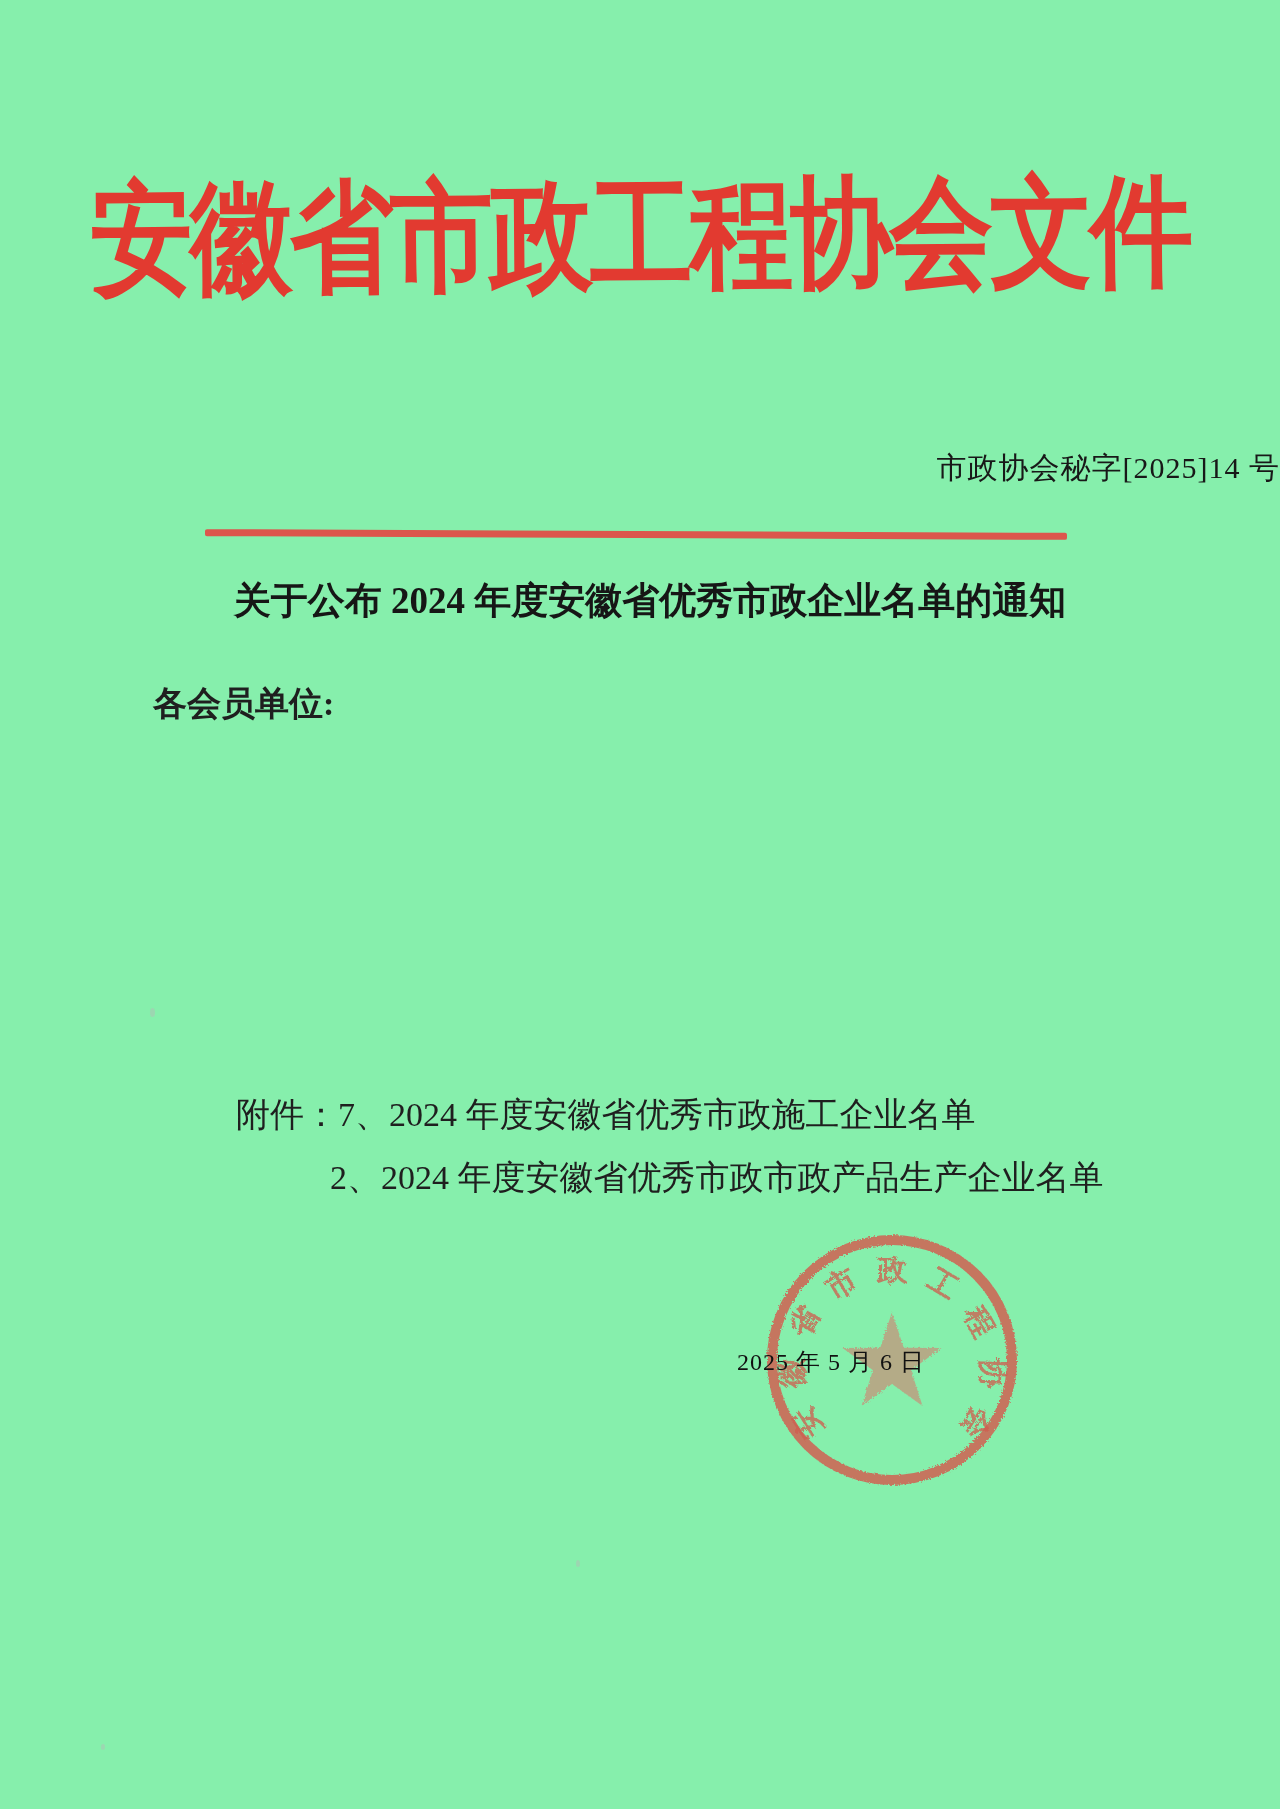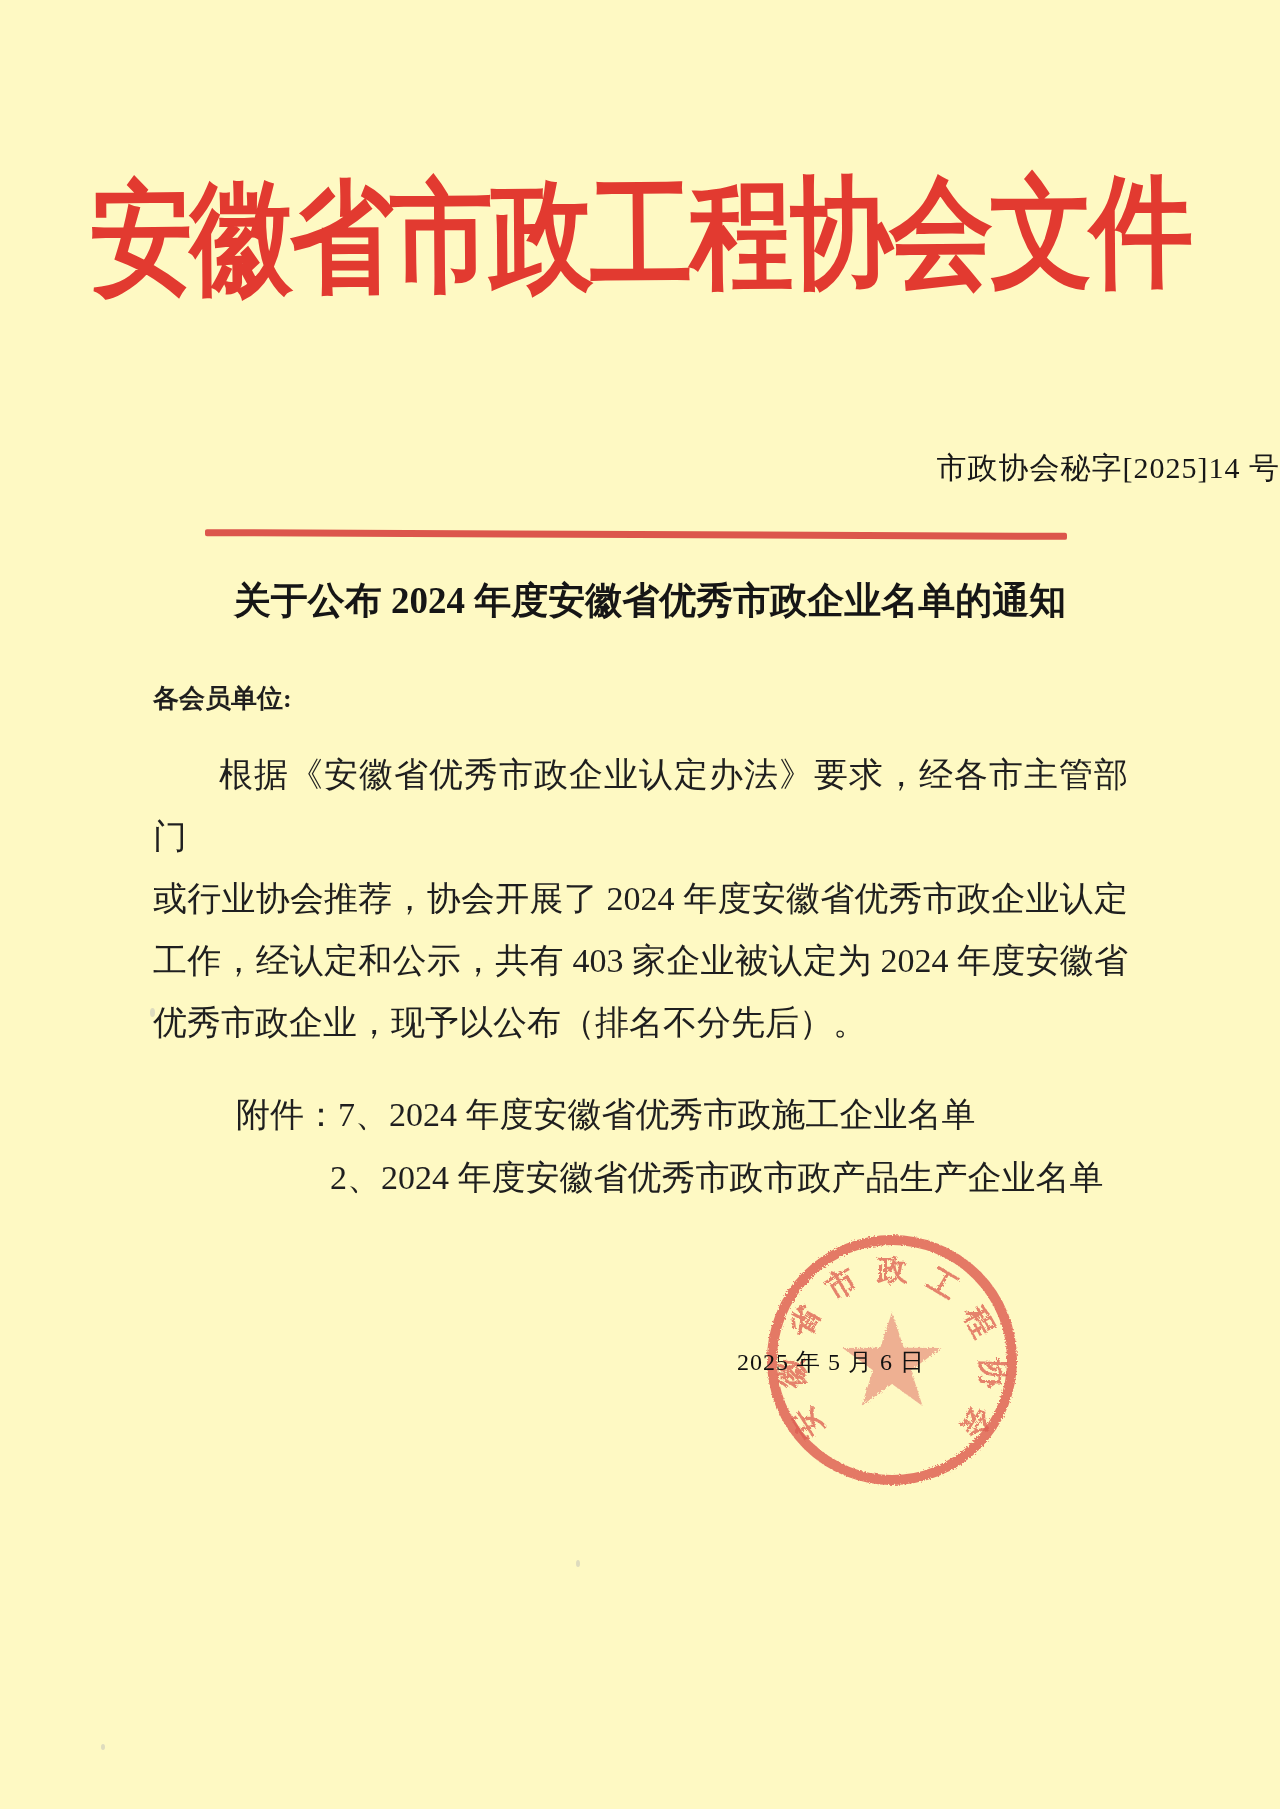"安徽省市政工程协会文件" .page { background: #fef9c3 -> #86efac }
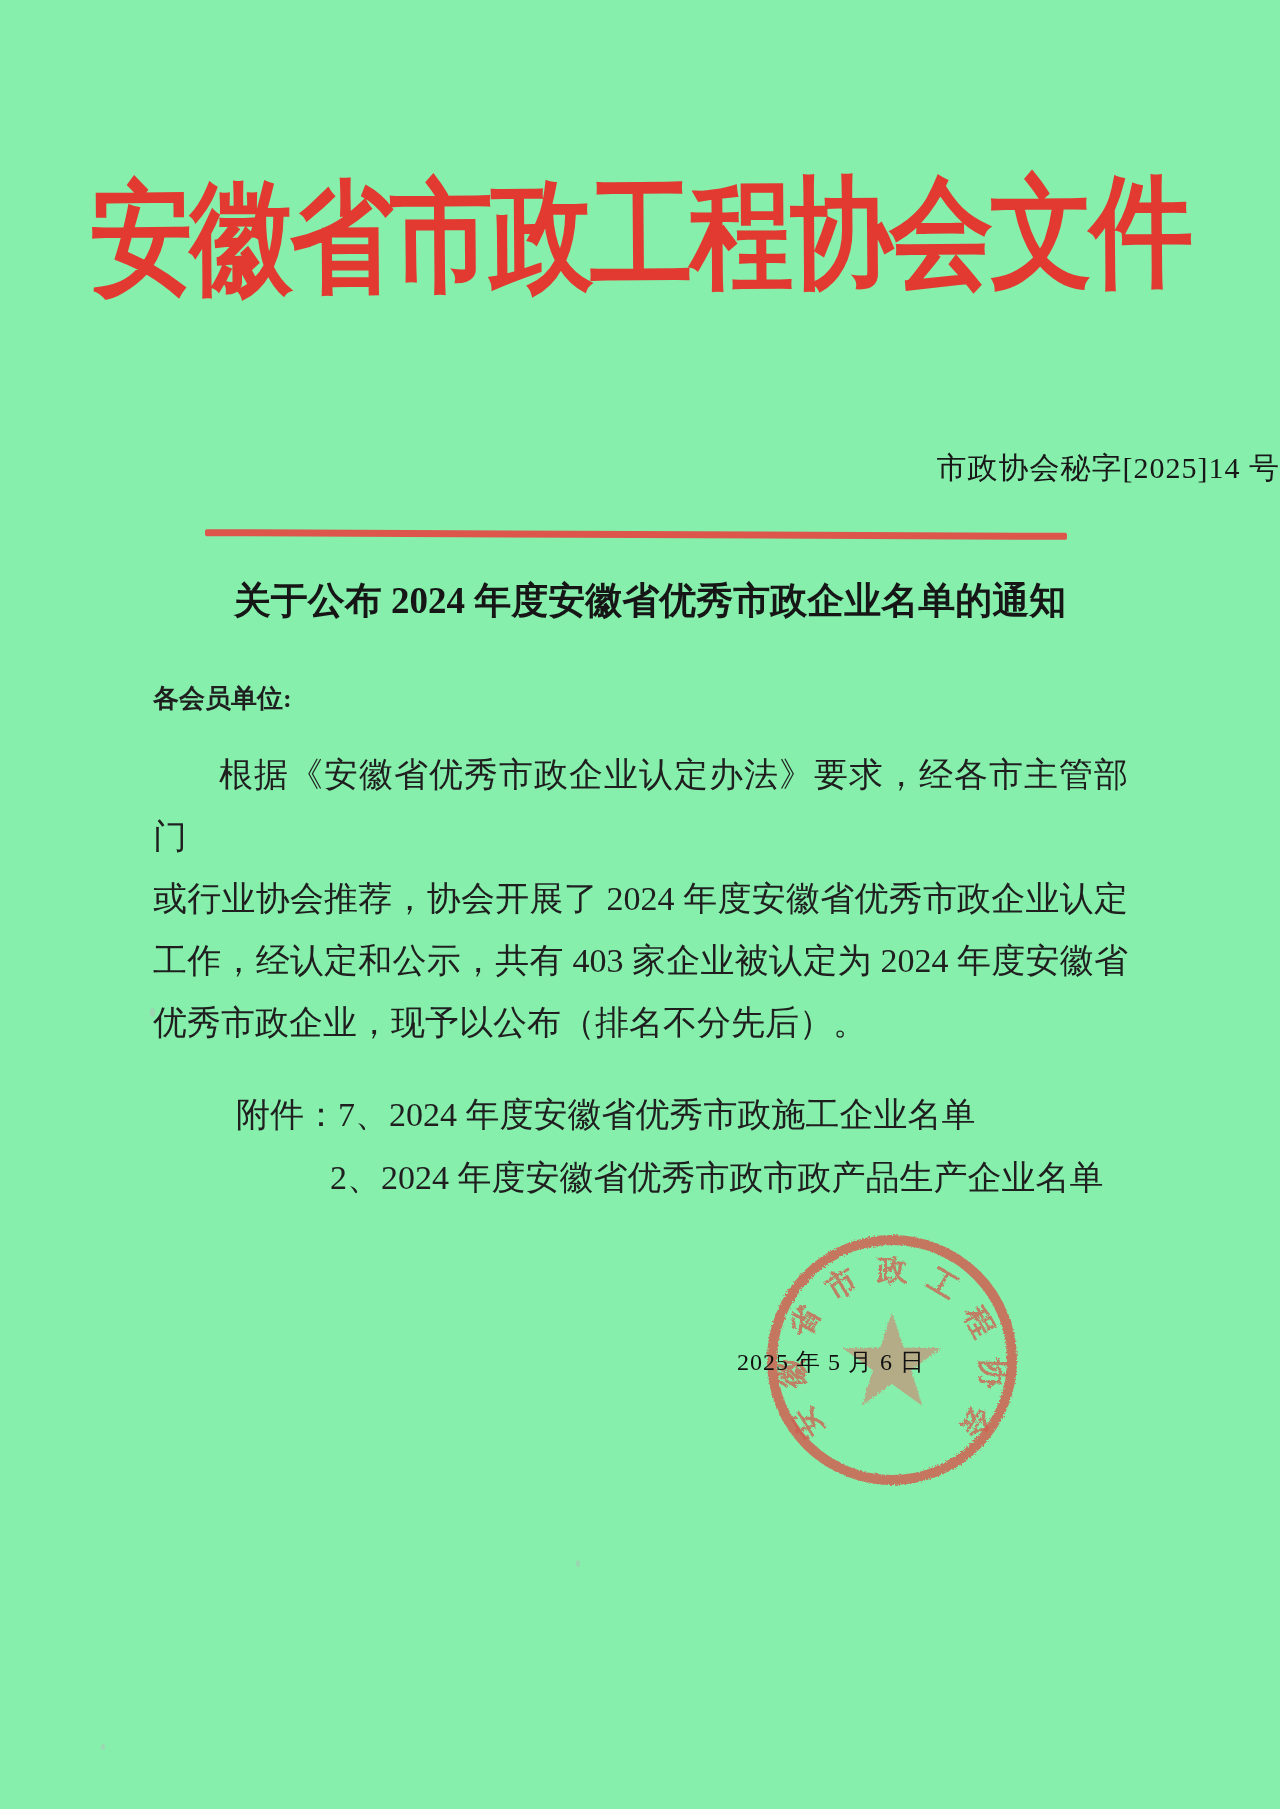"各会员单位:" .salutation { font-size: 26px -> 34px }
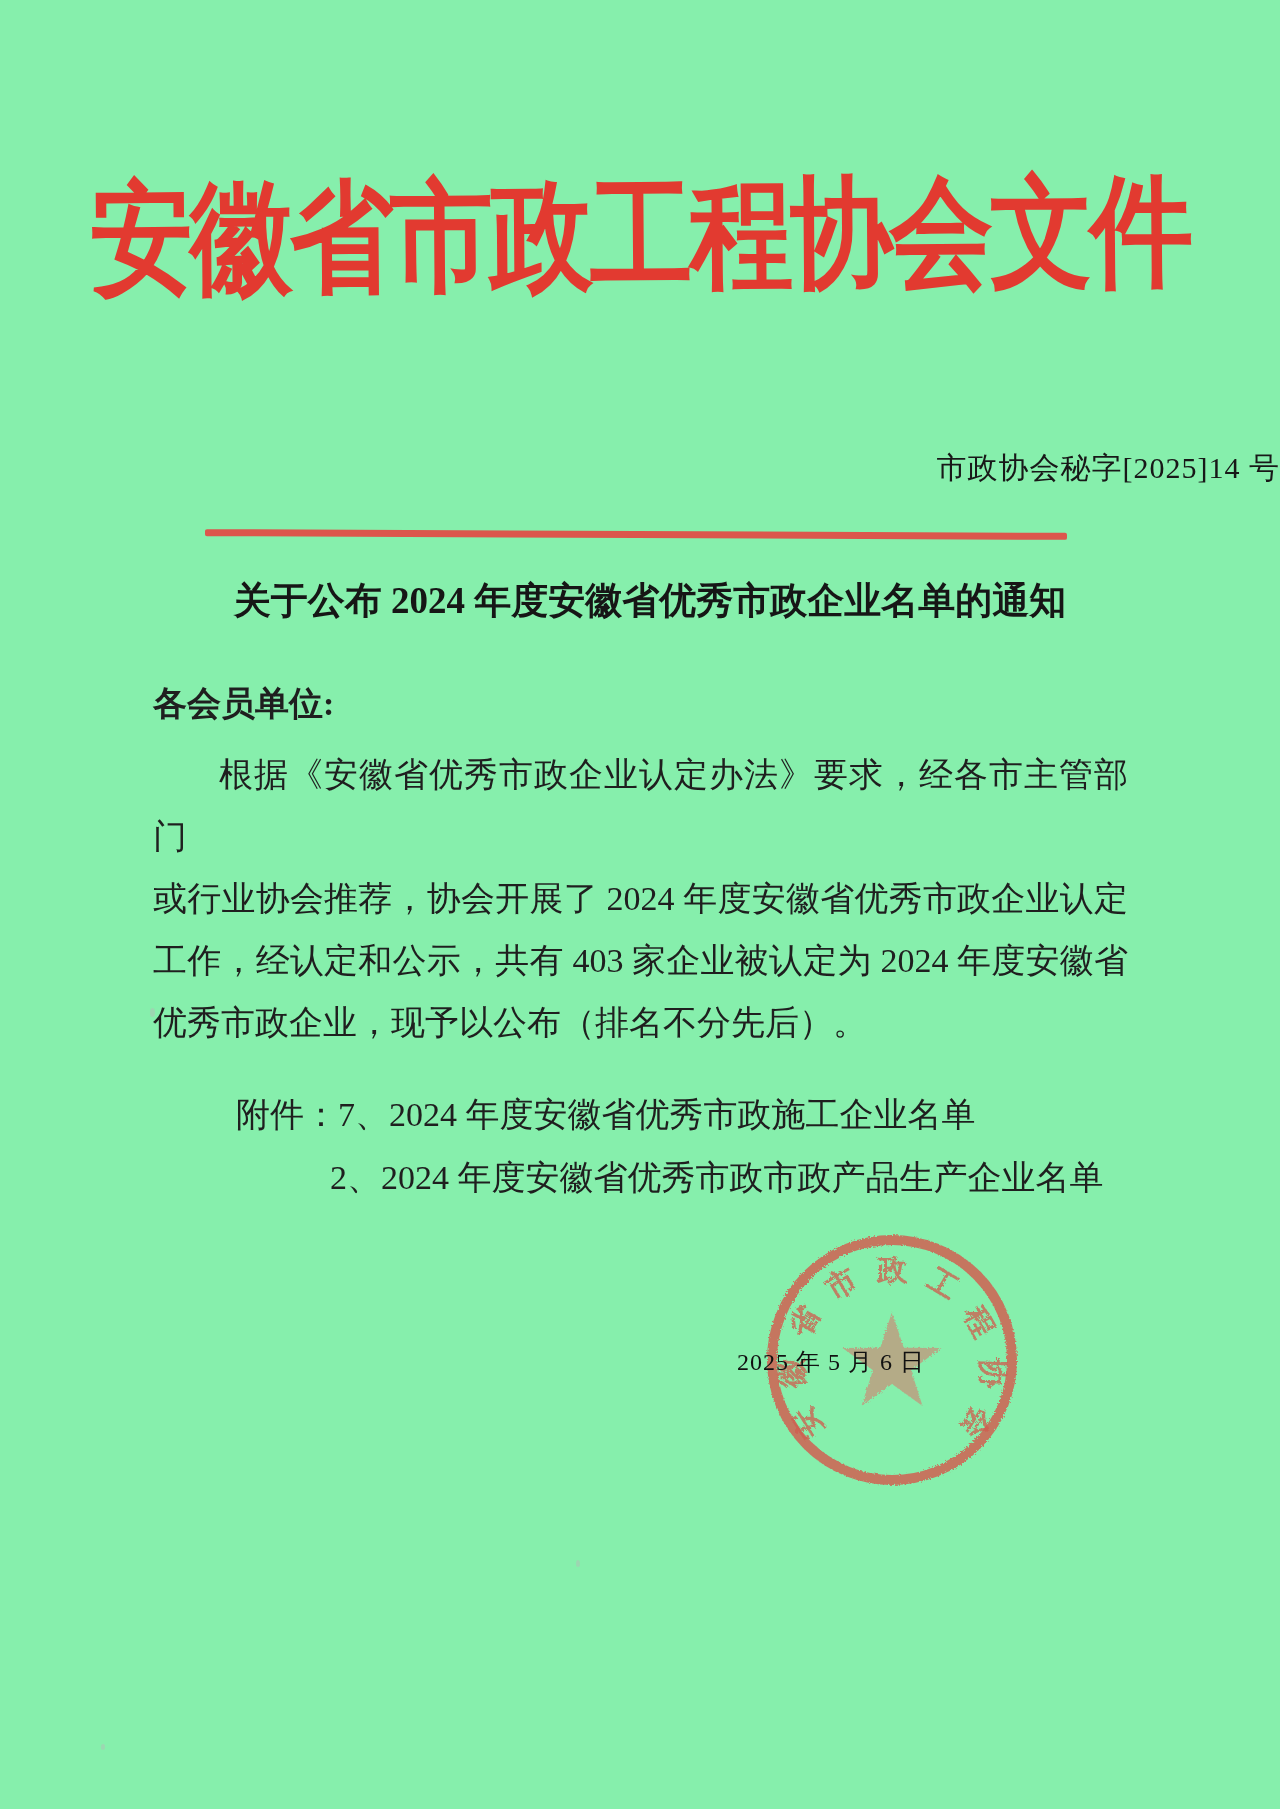"根据《安徽省优秀市政企业认定办法》要求，经各市主管部门" div.body-text { html: <div> <div>根据《安徽省优秀市政企业认定办法》要求，经各市主管部门</div> <div>或行业协会推荐，协会开展了 2024 年度安徽省优秀市政企业认定</div> <div>工作，经认定和公示，共有 403 家企业被认定为 2024 年度安徽省</div> <div>优秀市政企业，现予以公布（排名不分先后）。</div> </div> -> none }
